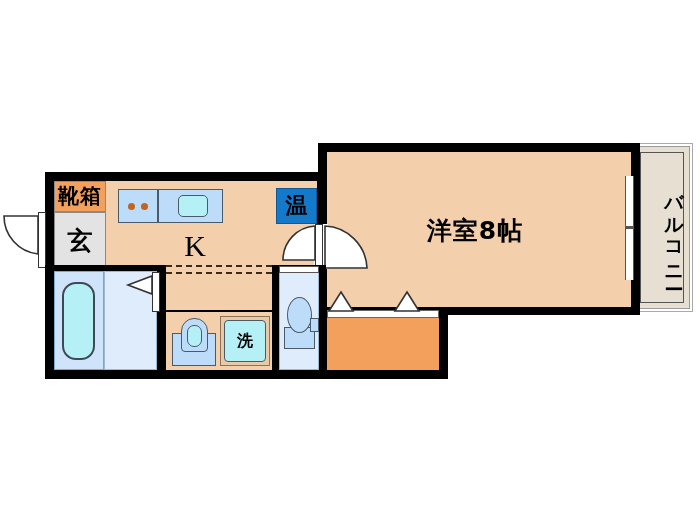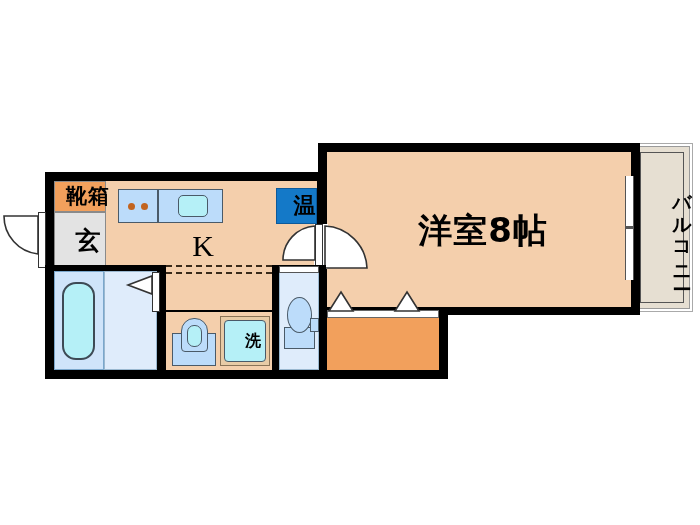"靴箱" .lbl { margin-left: 8px -> none }
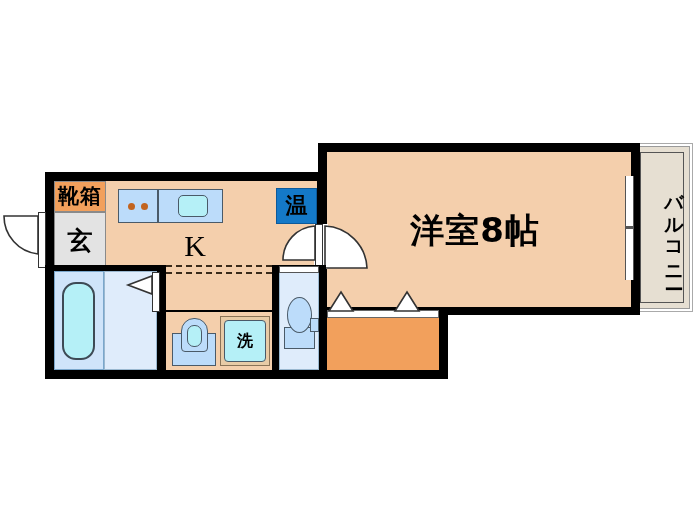"洋室8帖" .lbl-washitsu { font-size: 34px -> 25px }
